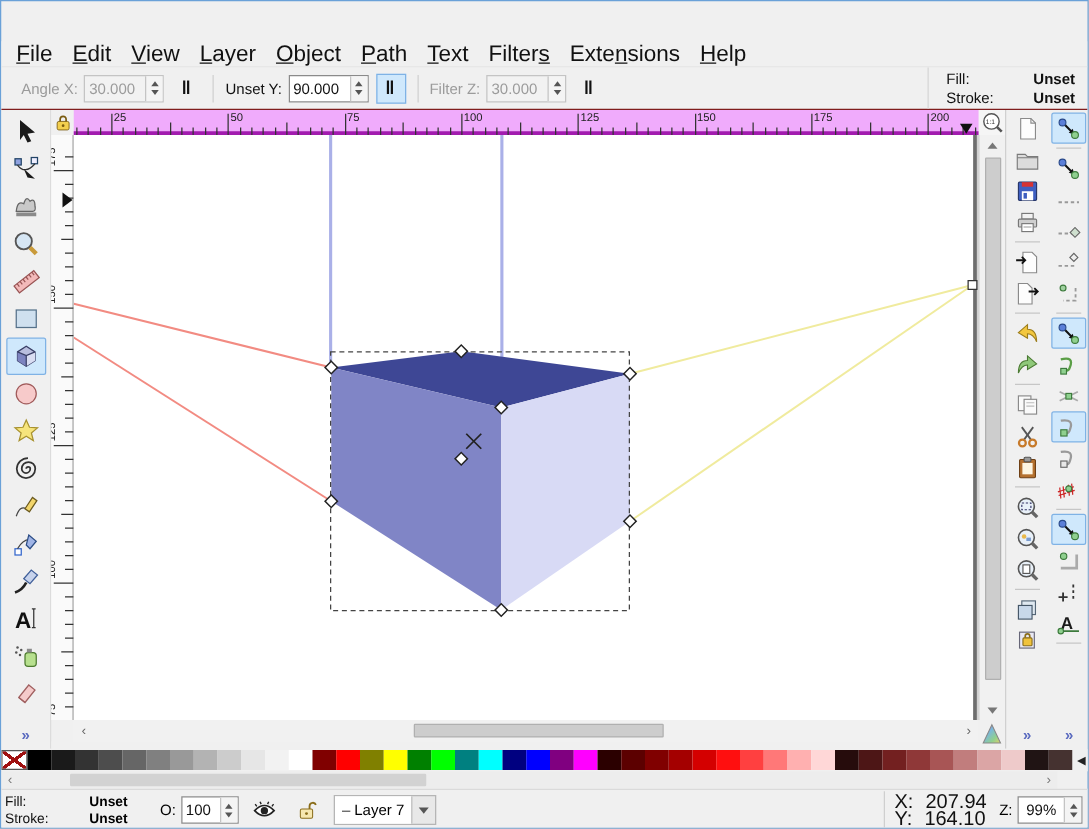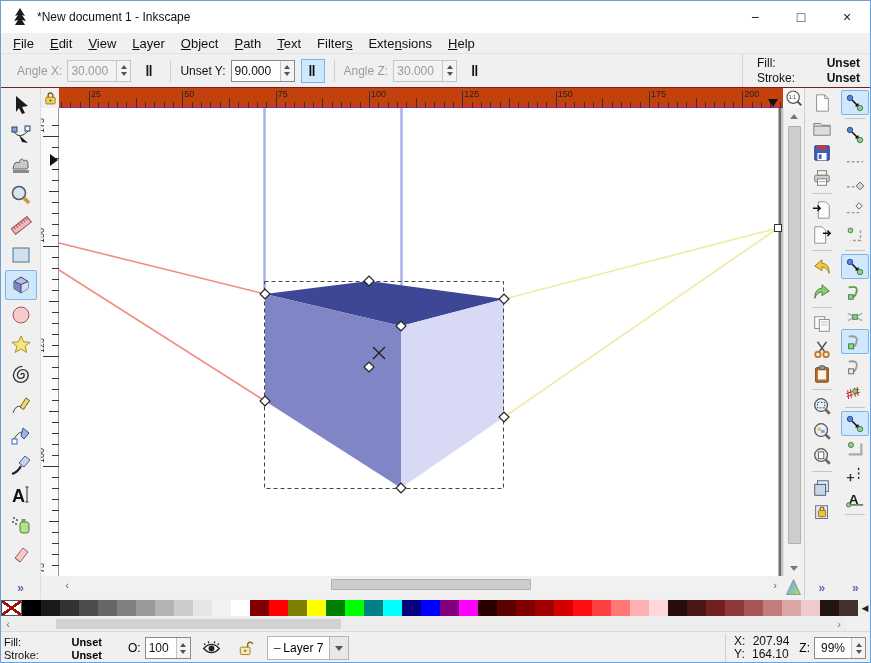"*New document 1 - Inkscape" div { html: <div> <svg> <path></path> </svg> <span>*New document 1 - Inkscape</span> <div> <div>−</div> <div>□</div> <div>×</div> </div> </div> -> none }
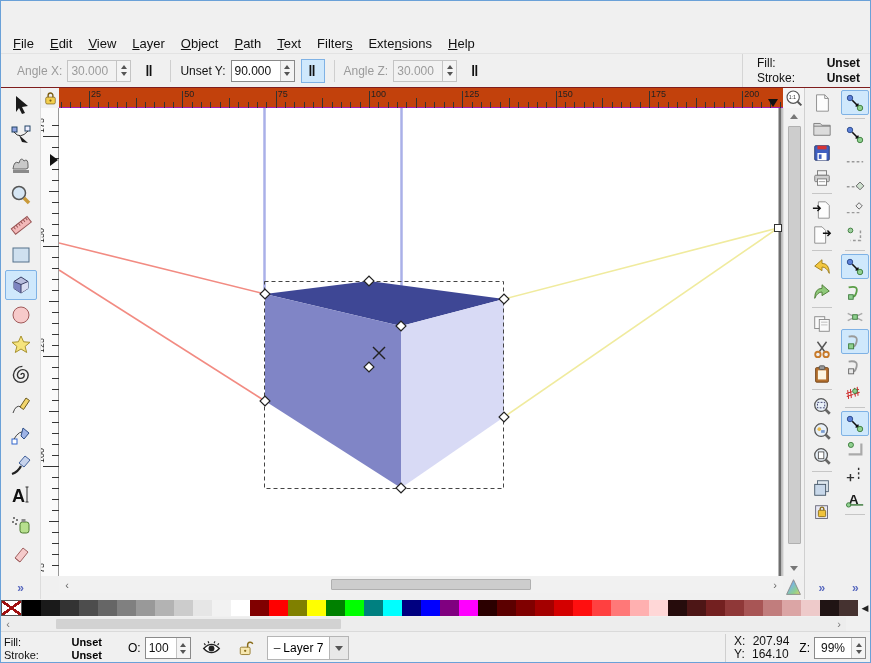"File" .menu-item { font-size: 13px -> 18px }
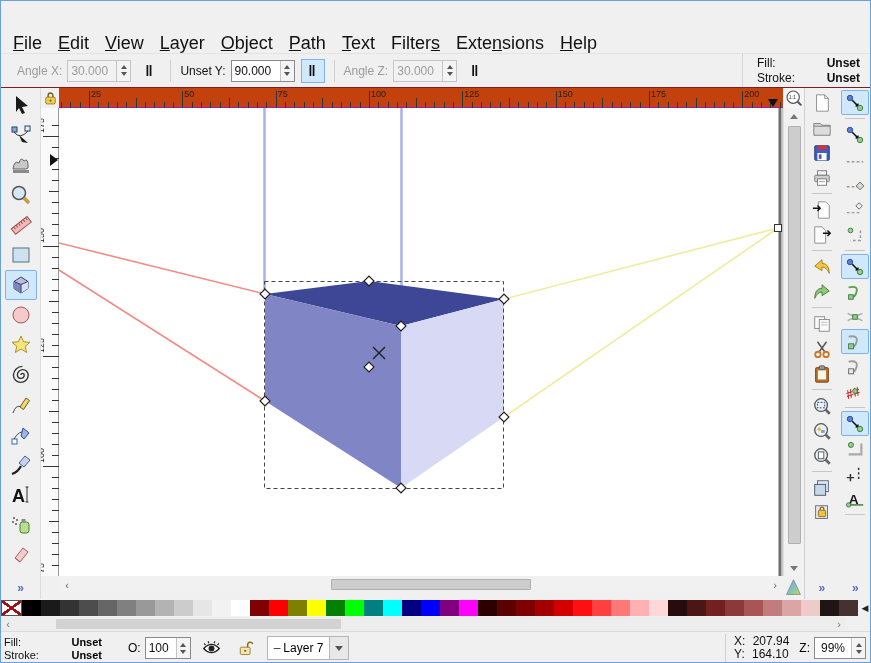"Angle Z:" span.angle-label { text: Angle -> Filter }
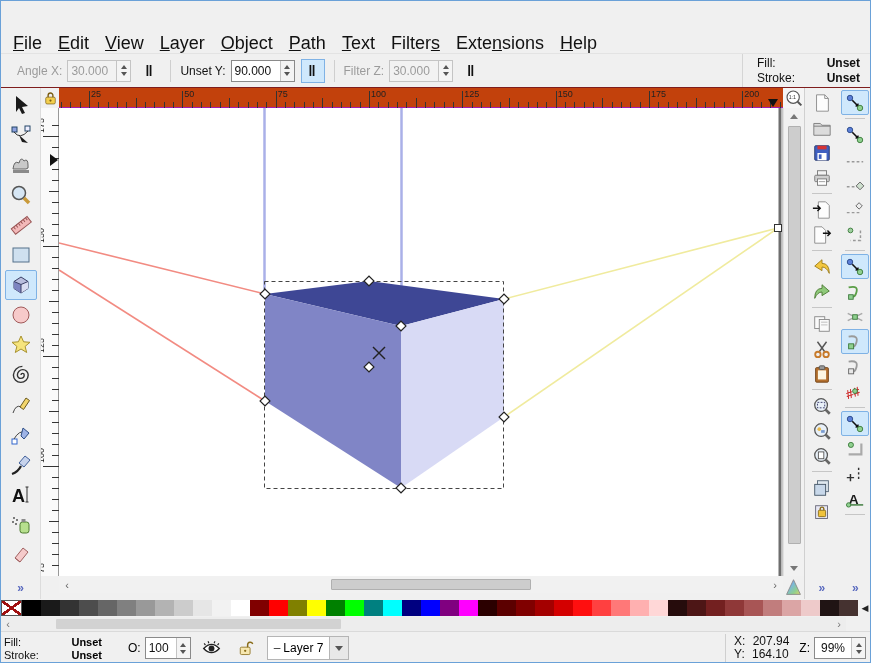"25" #hruler { background: #c2410c -> #f0abfc; border-bottom: 1px solid #a21caf -> 3px solid #a21caf }
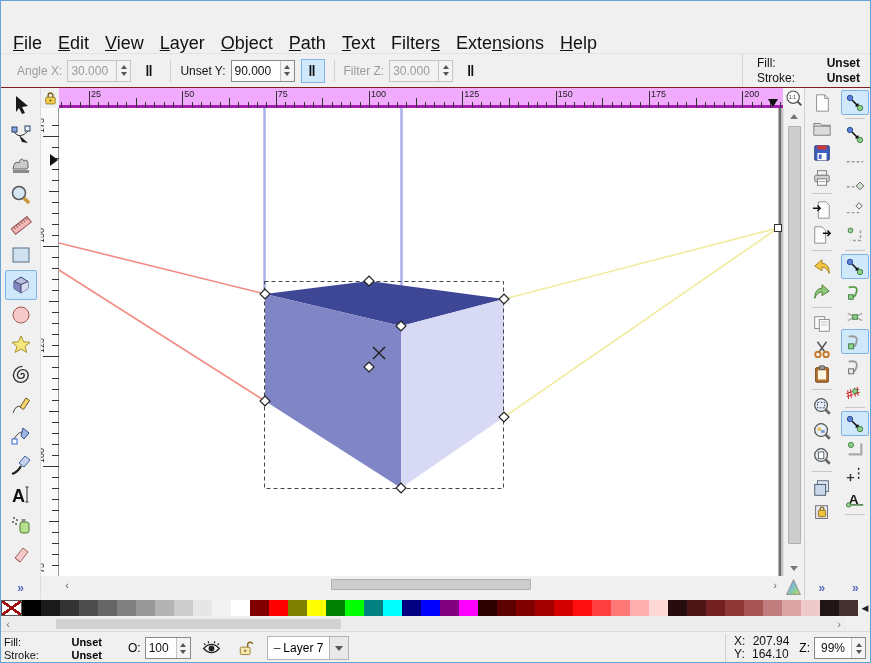"X: 207.94 Y: 164.10" #xy { font-size: 12px -> 16px }
